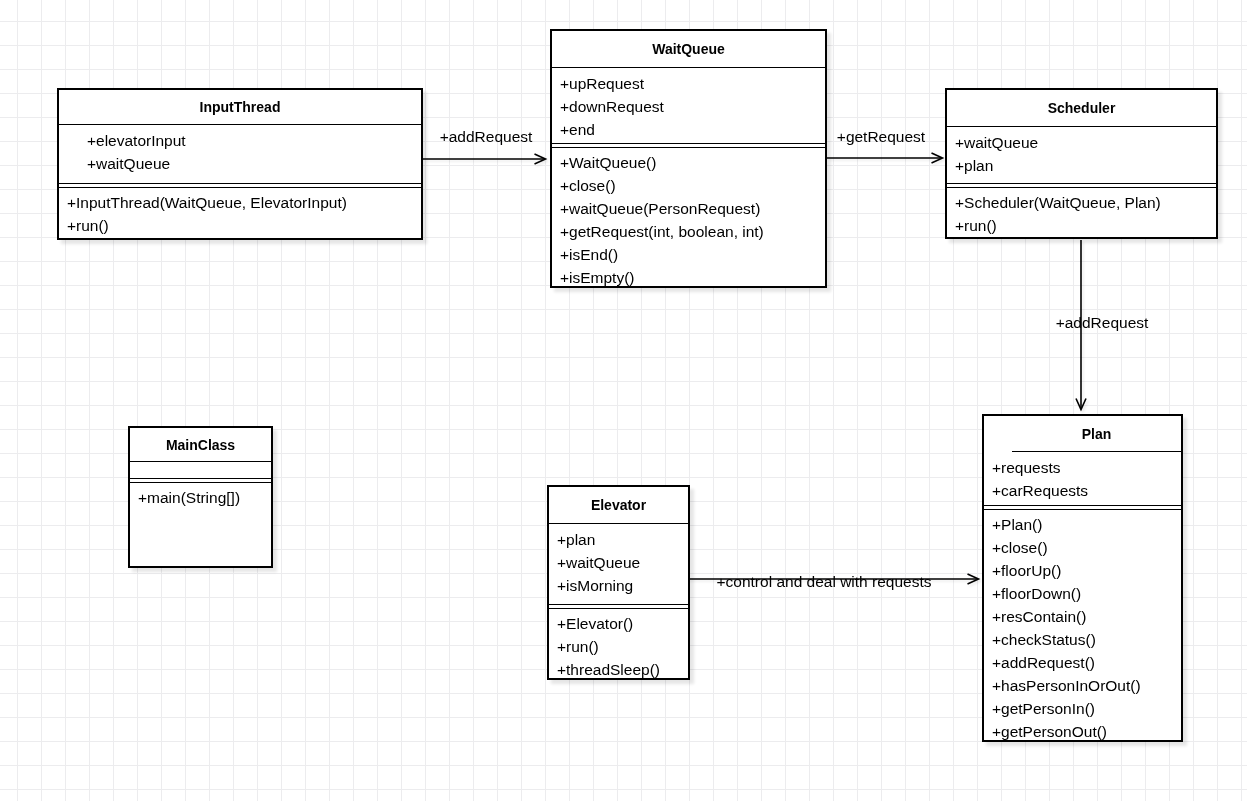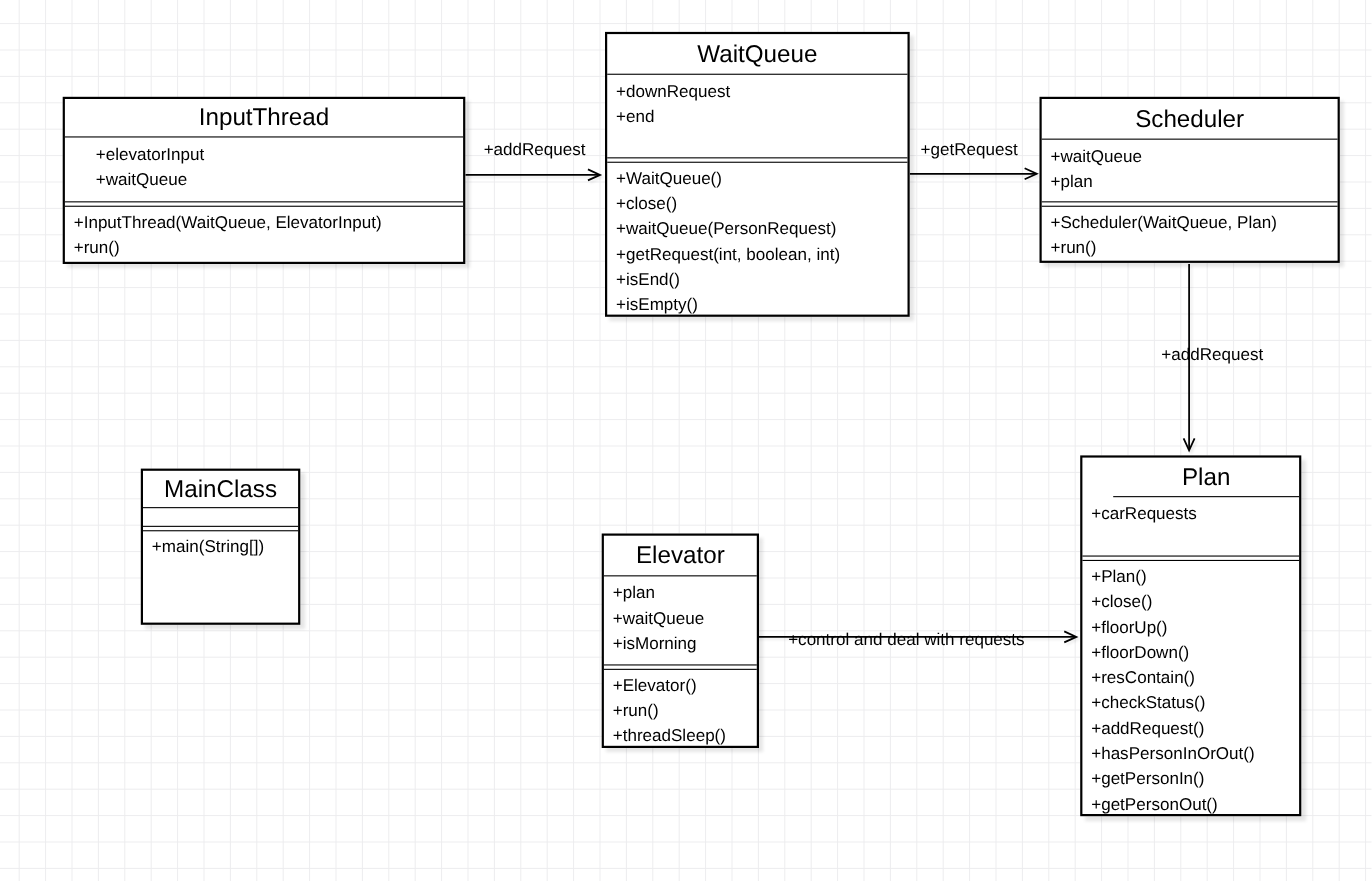"WaitQueue" .uml-title { font-size: 22px -> 14px; font-weight: normal -> bold }
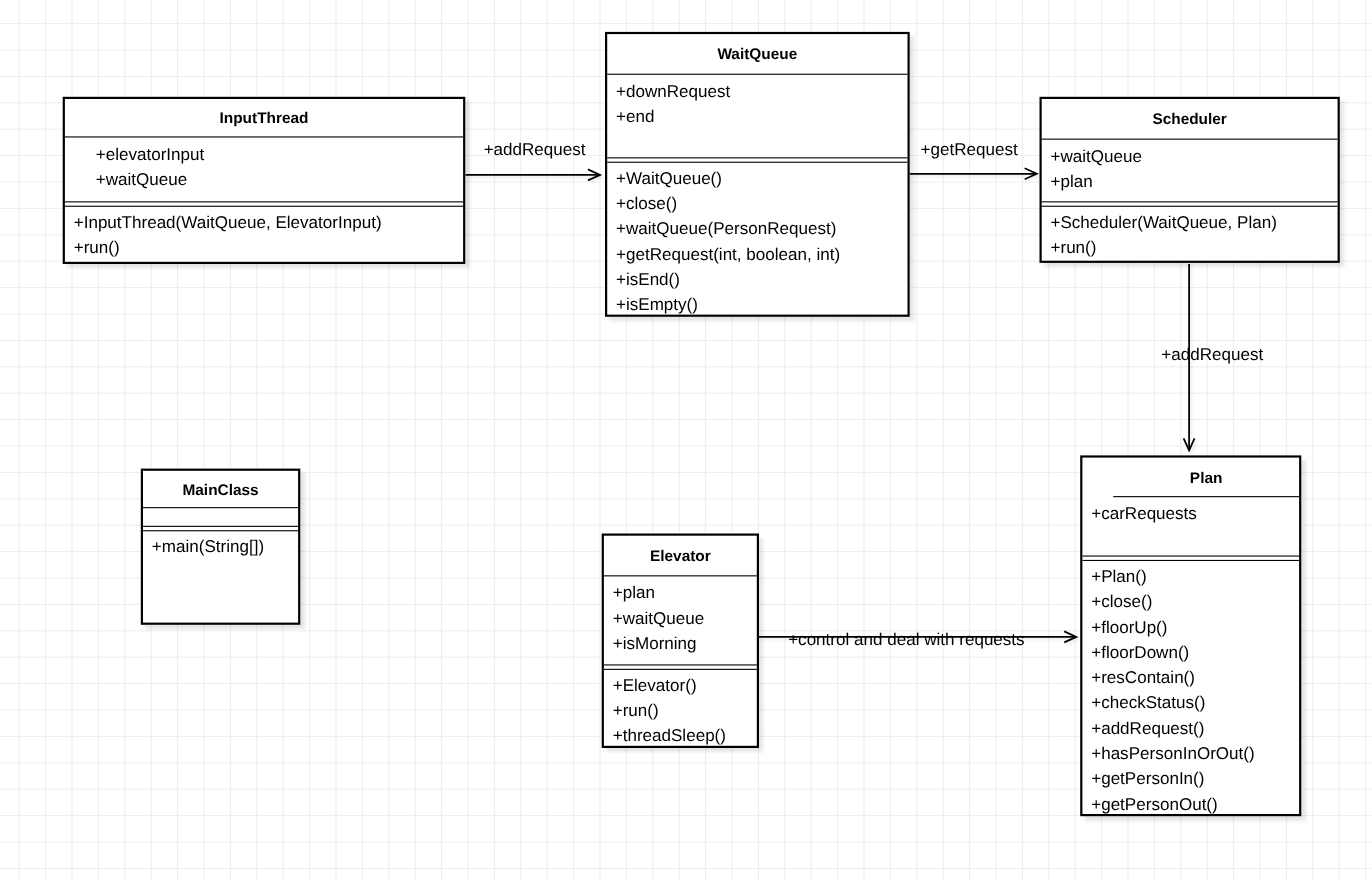"+upRequest" div.uml-row { html: none -> <div>+upRequest</div> }
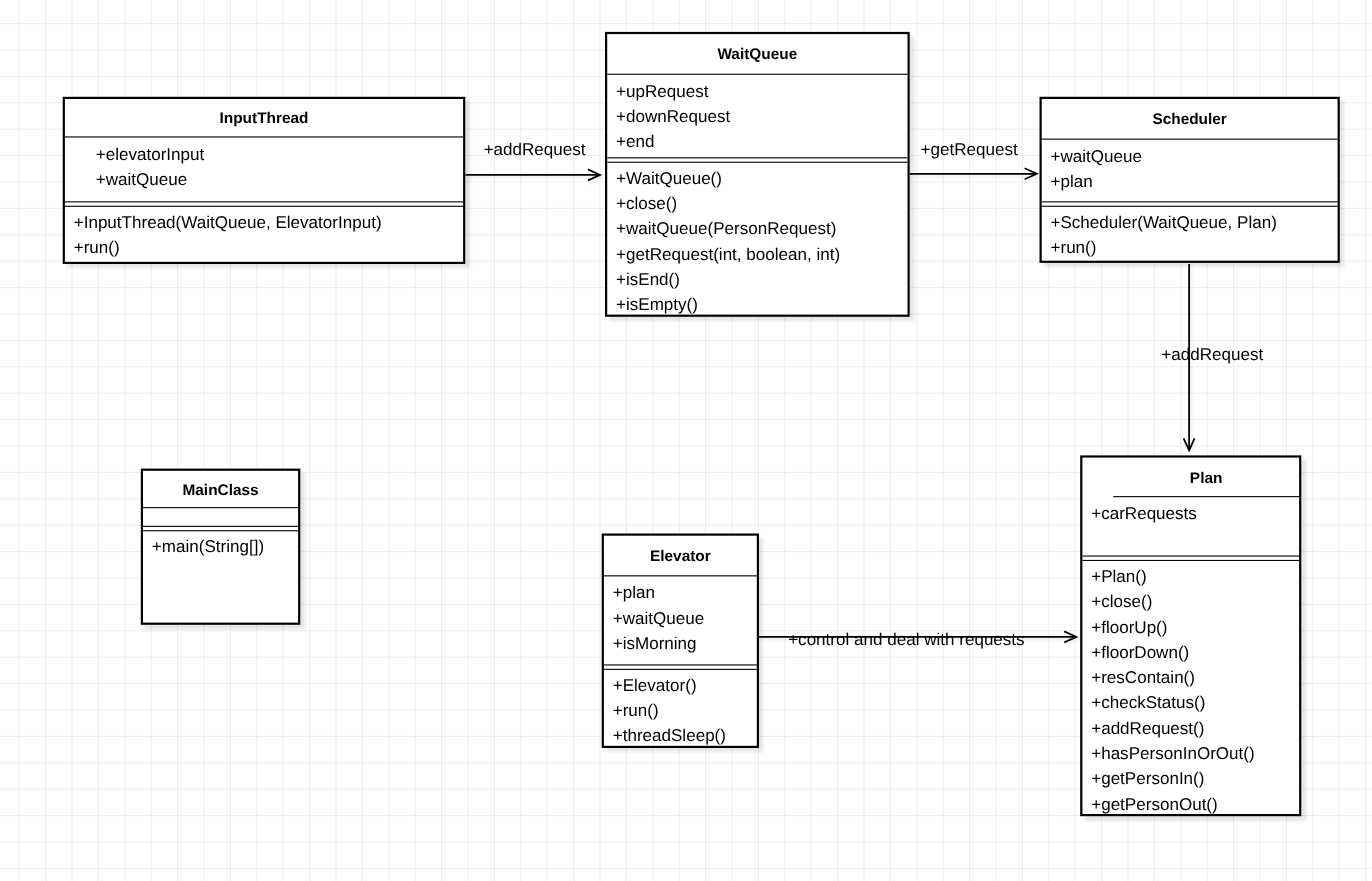"+requests" div.uml-row { html: none -> <div>+requests</div> }
